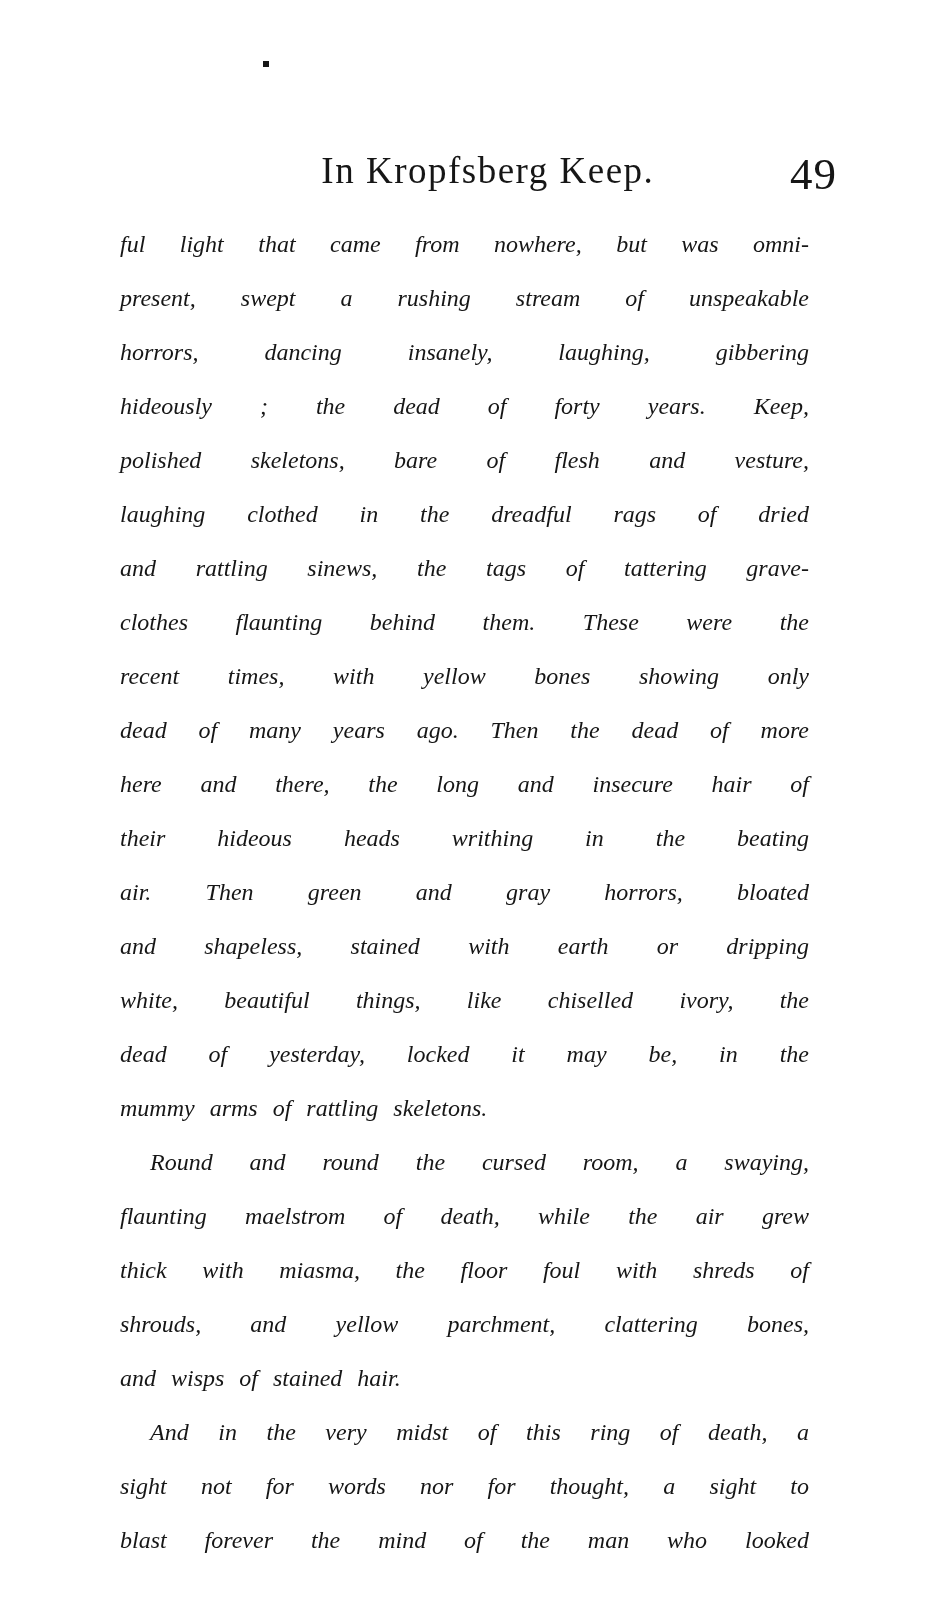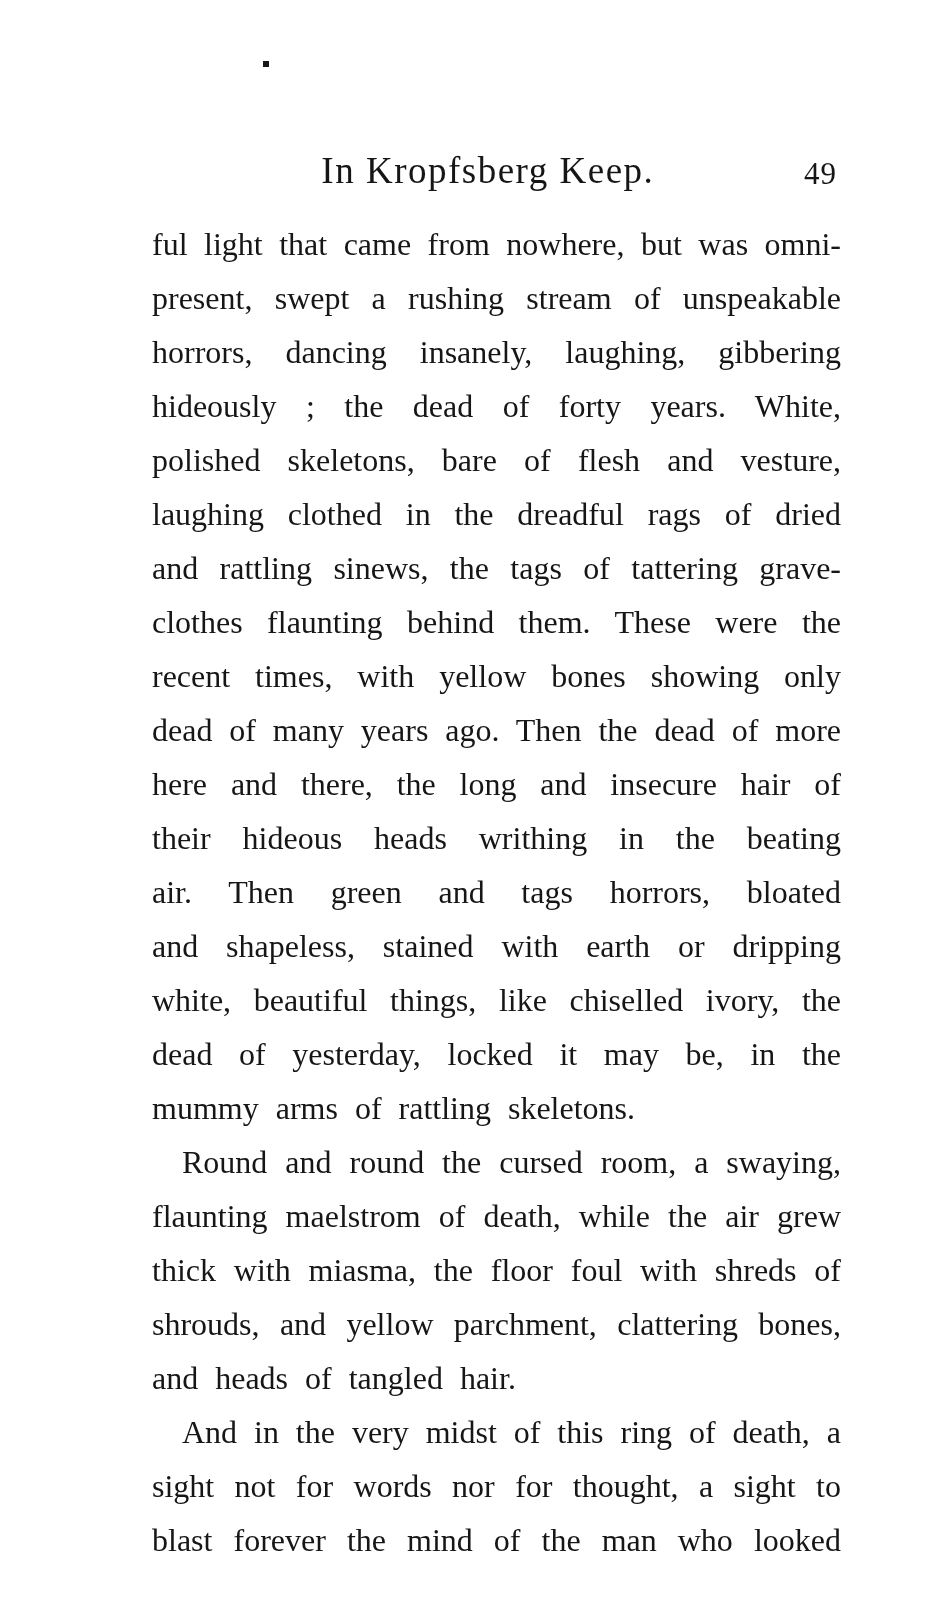"49" .folio { font-size: 31px -> 45px }
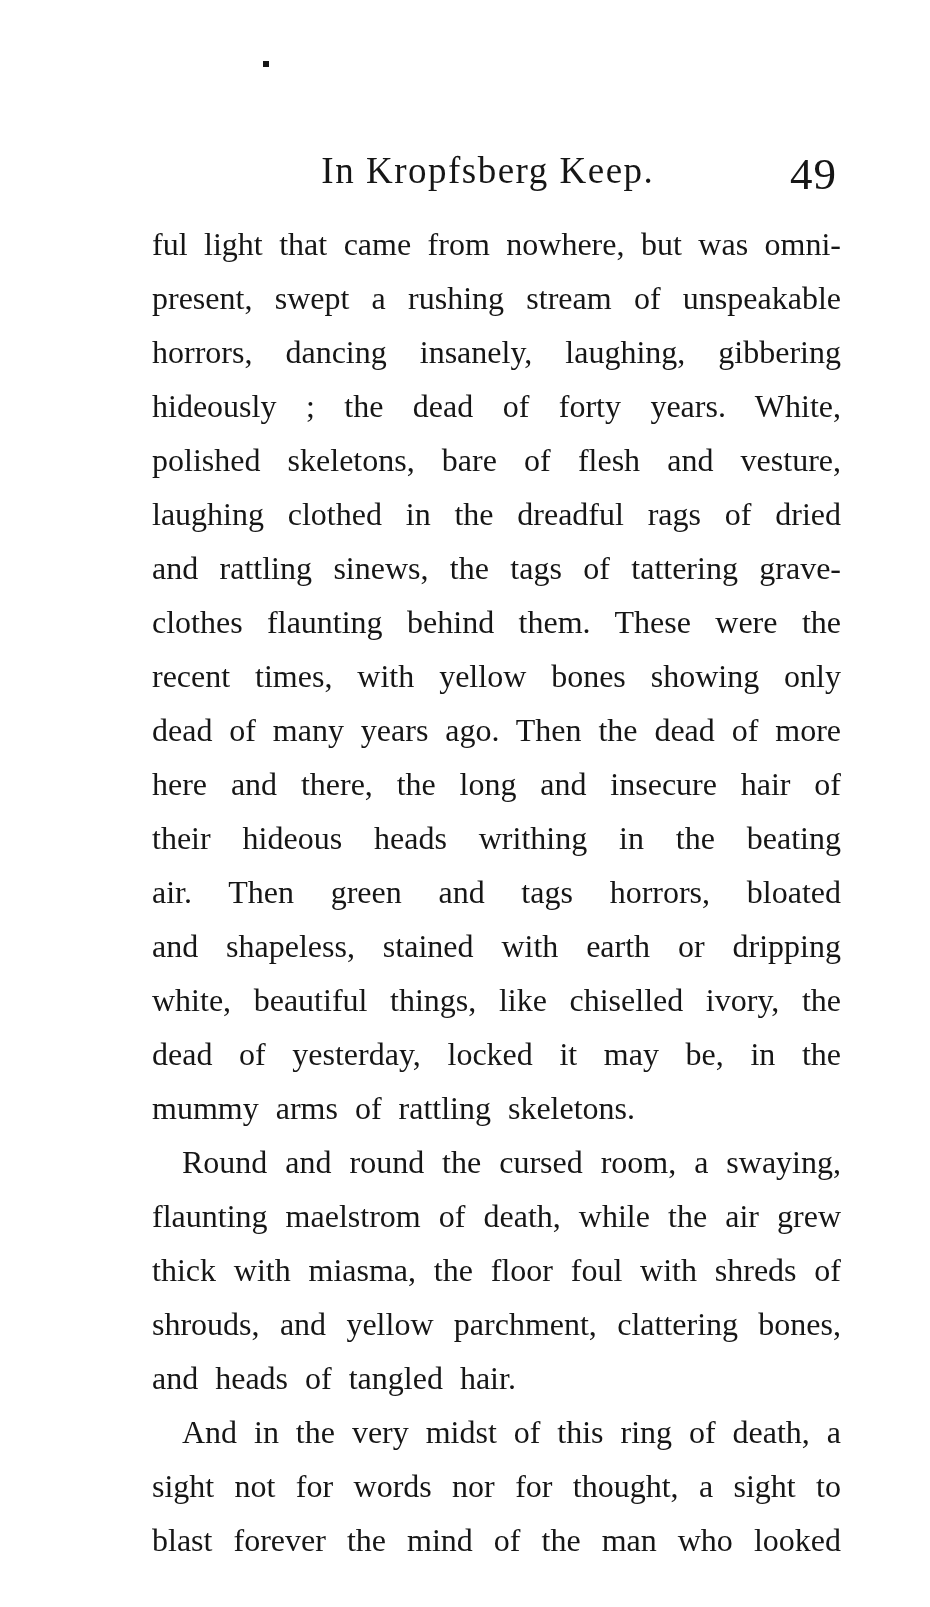"ful light that came from" .text-block { font-size: 32px -> 24px; font-style: none -> italic; left: 80px -> 48px }
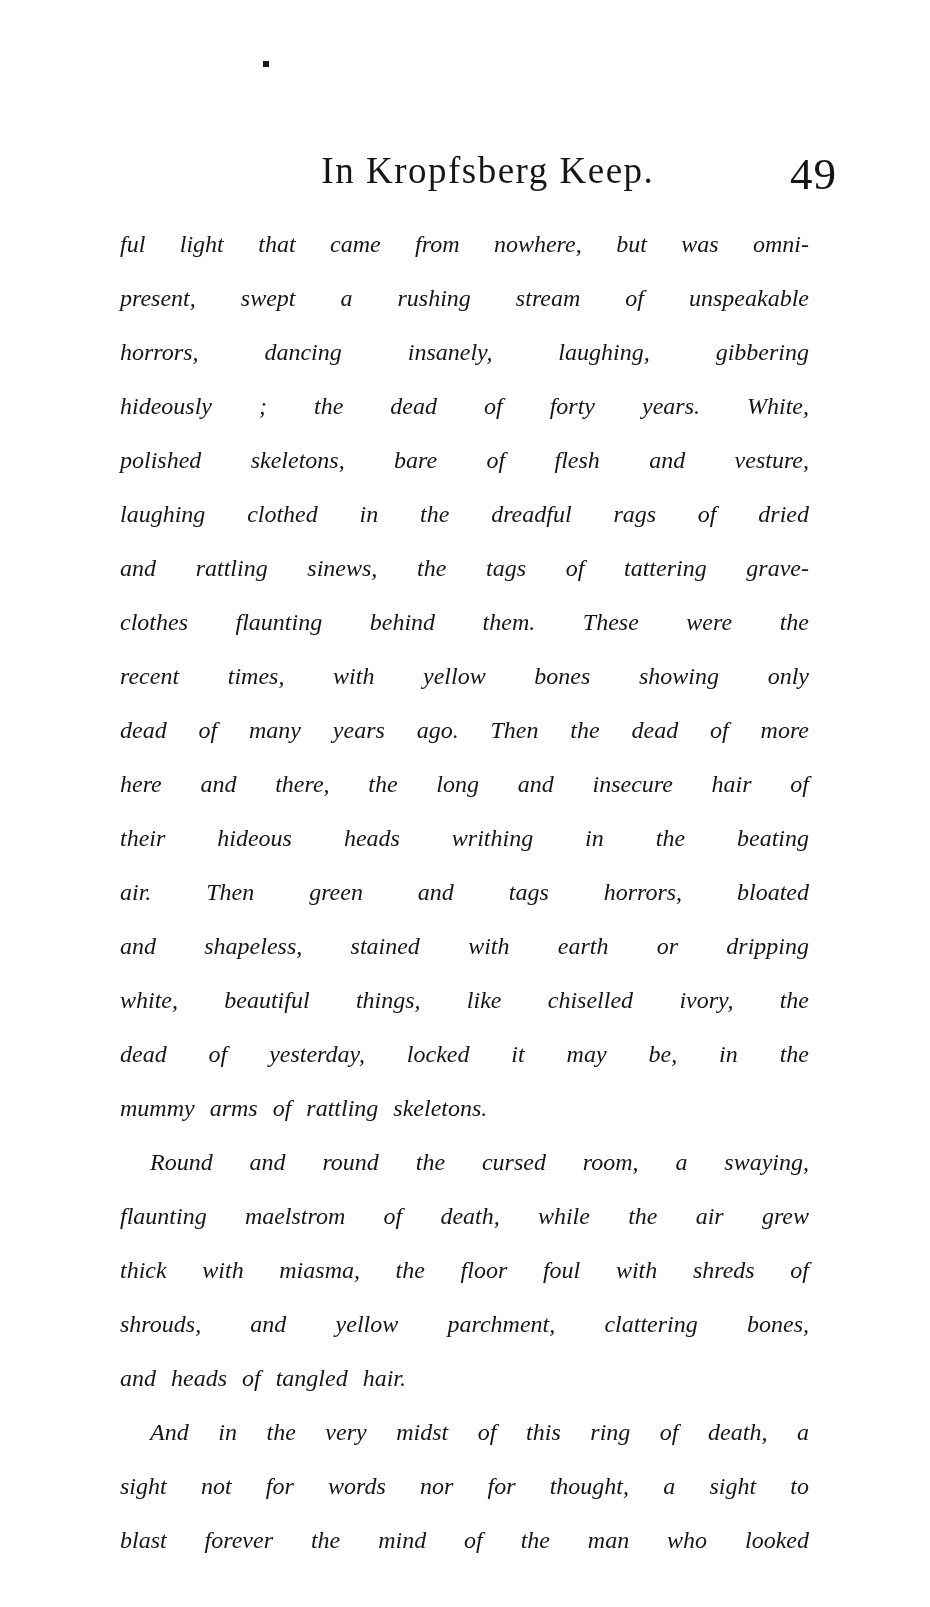"hideously ; the dead of" div.line { text: White -> Keep }
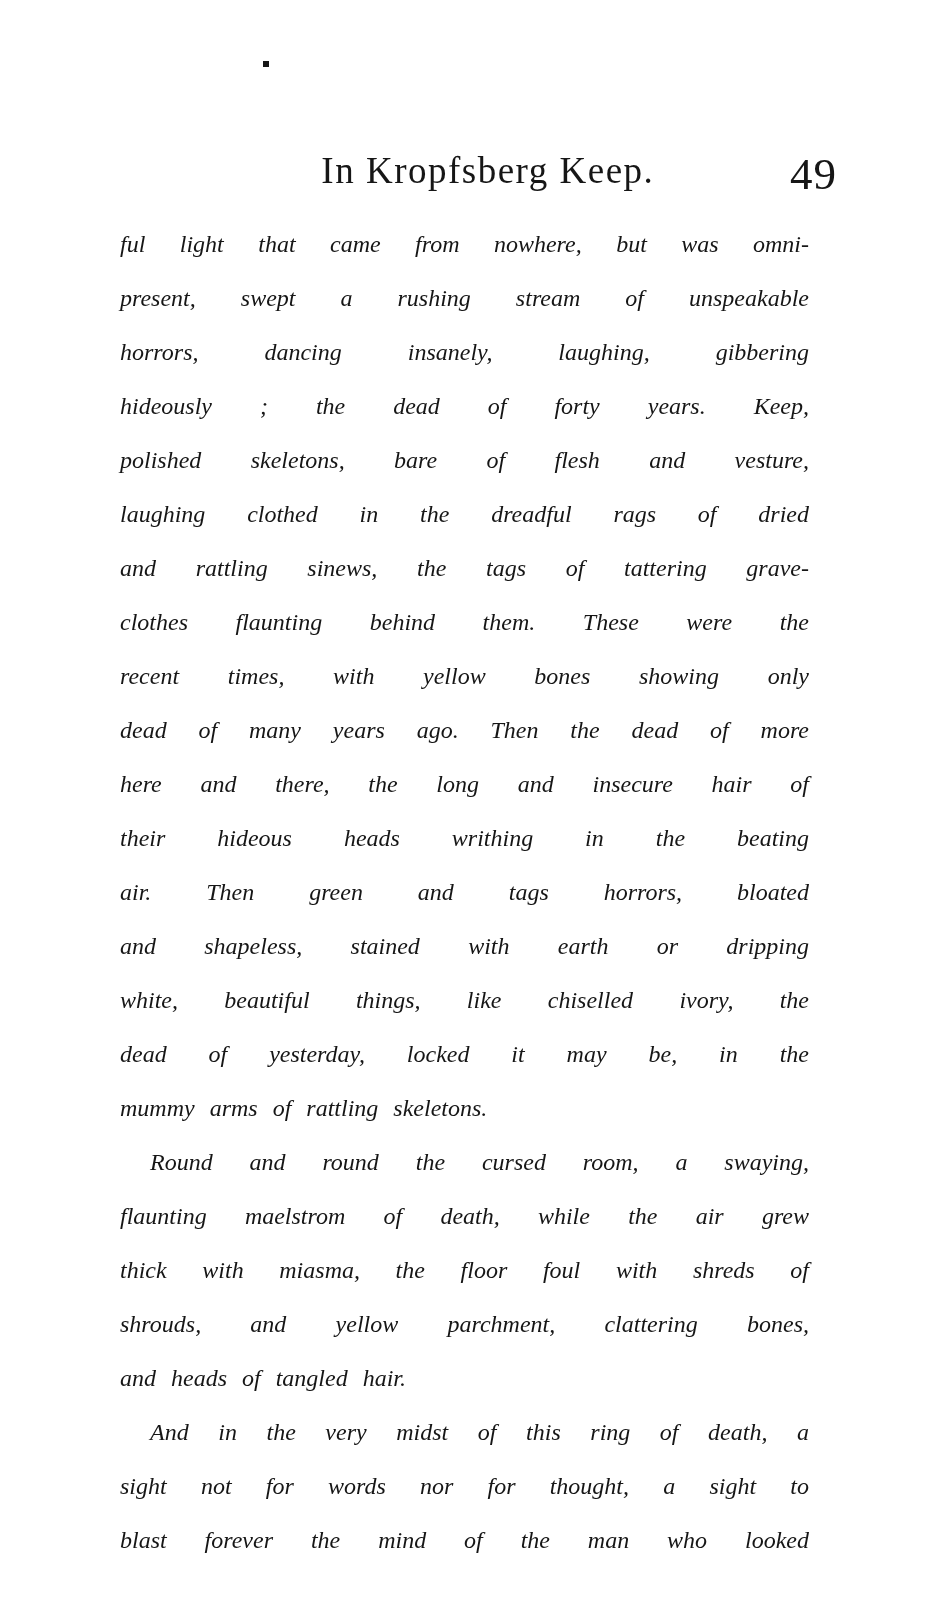"air. Then green and tags" div.line { text: tags -> gray }
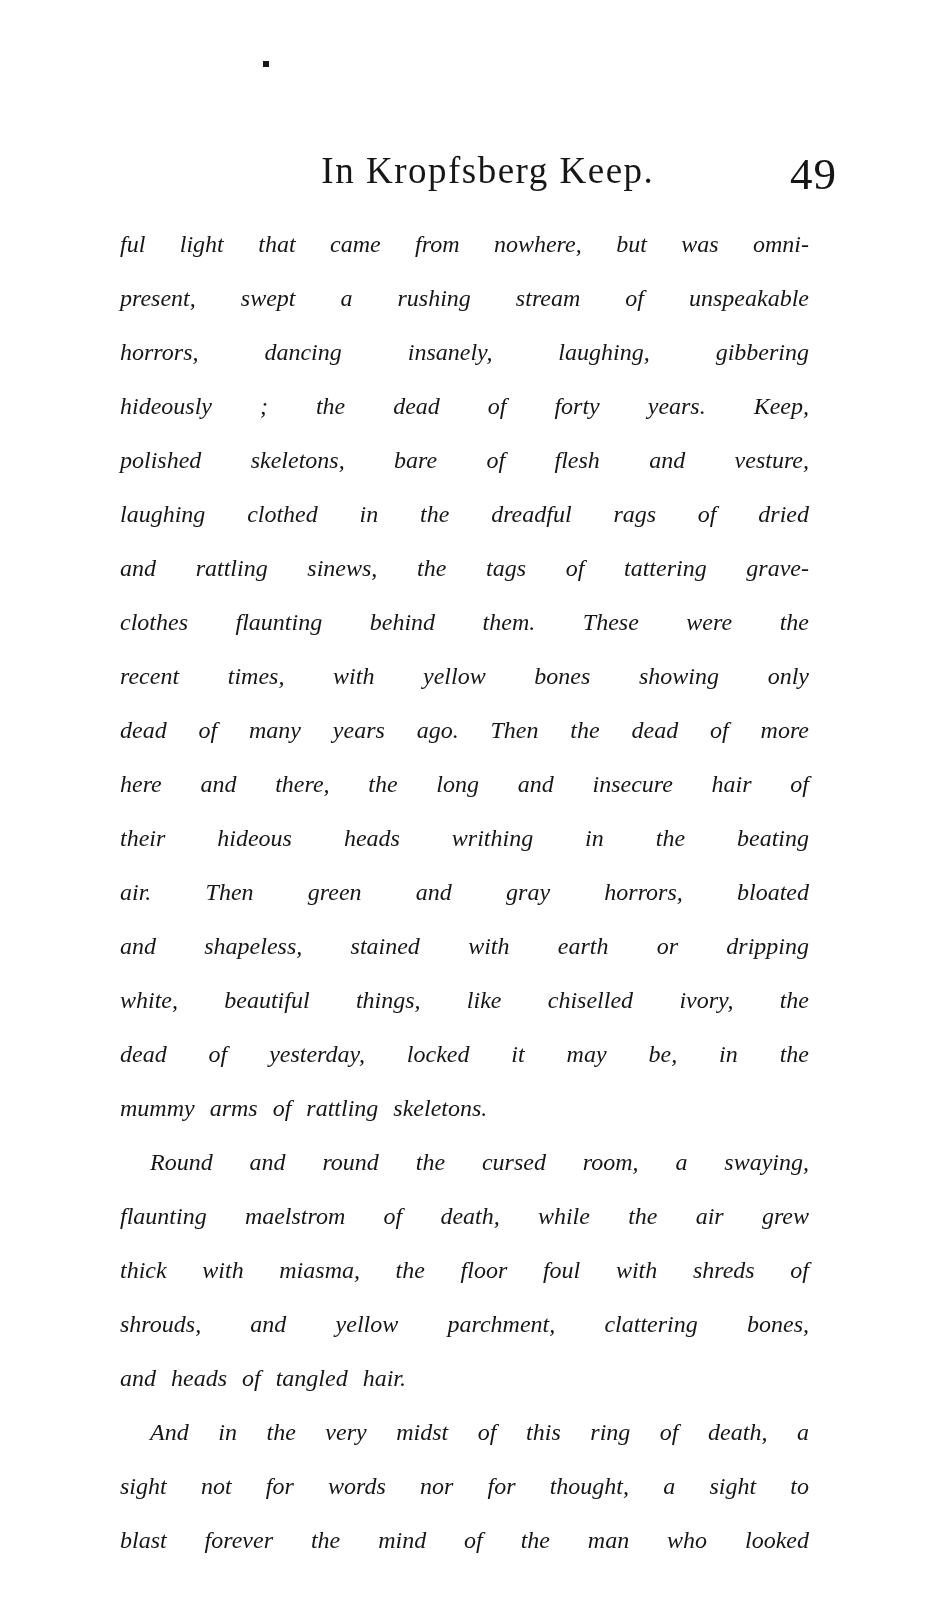"and heads of tangled hair." div.line { text: heads of tangled -> wisps of stained }
